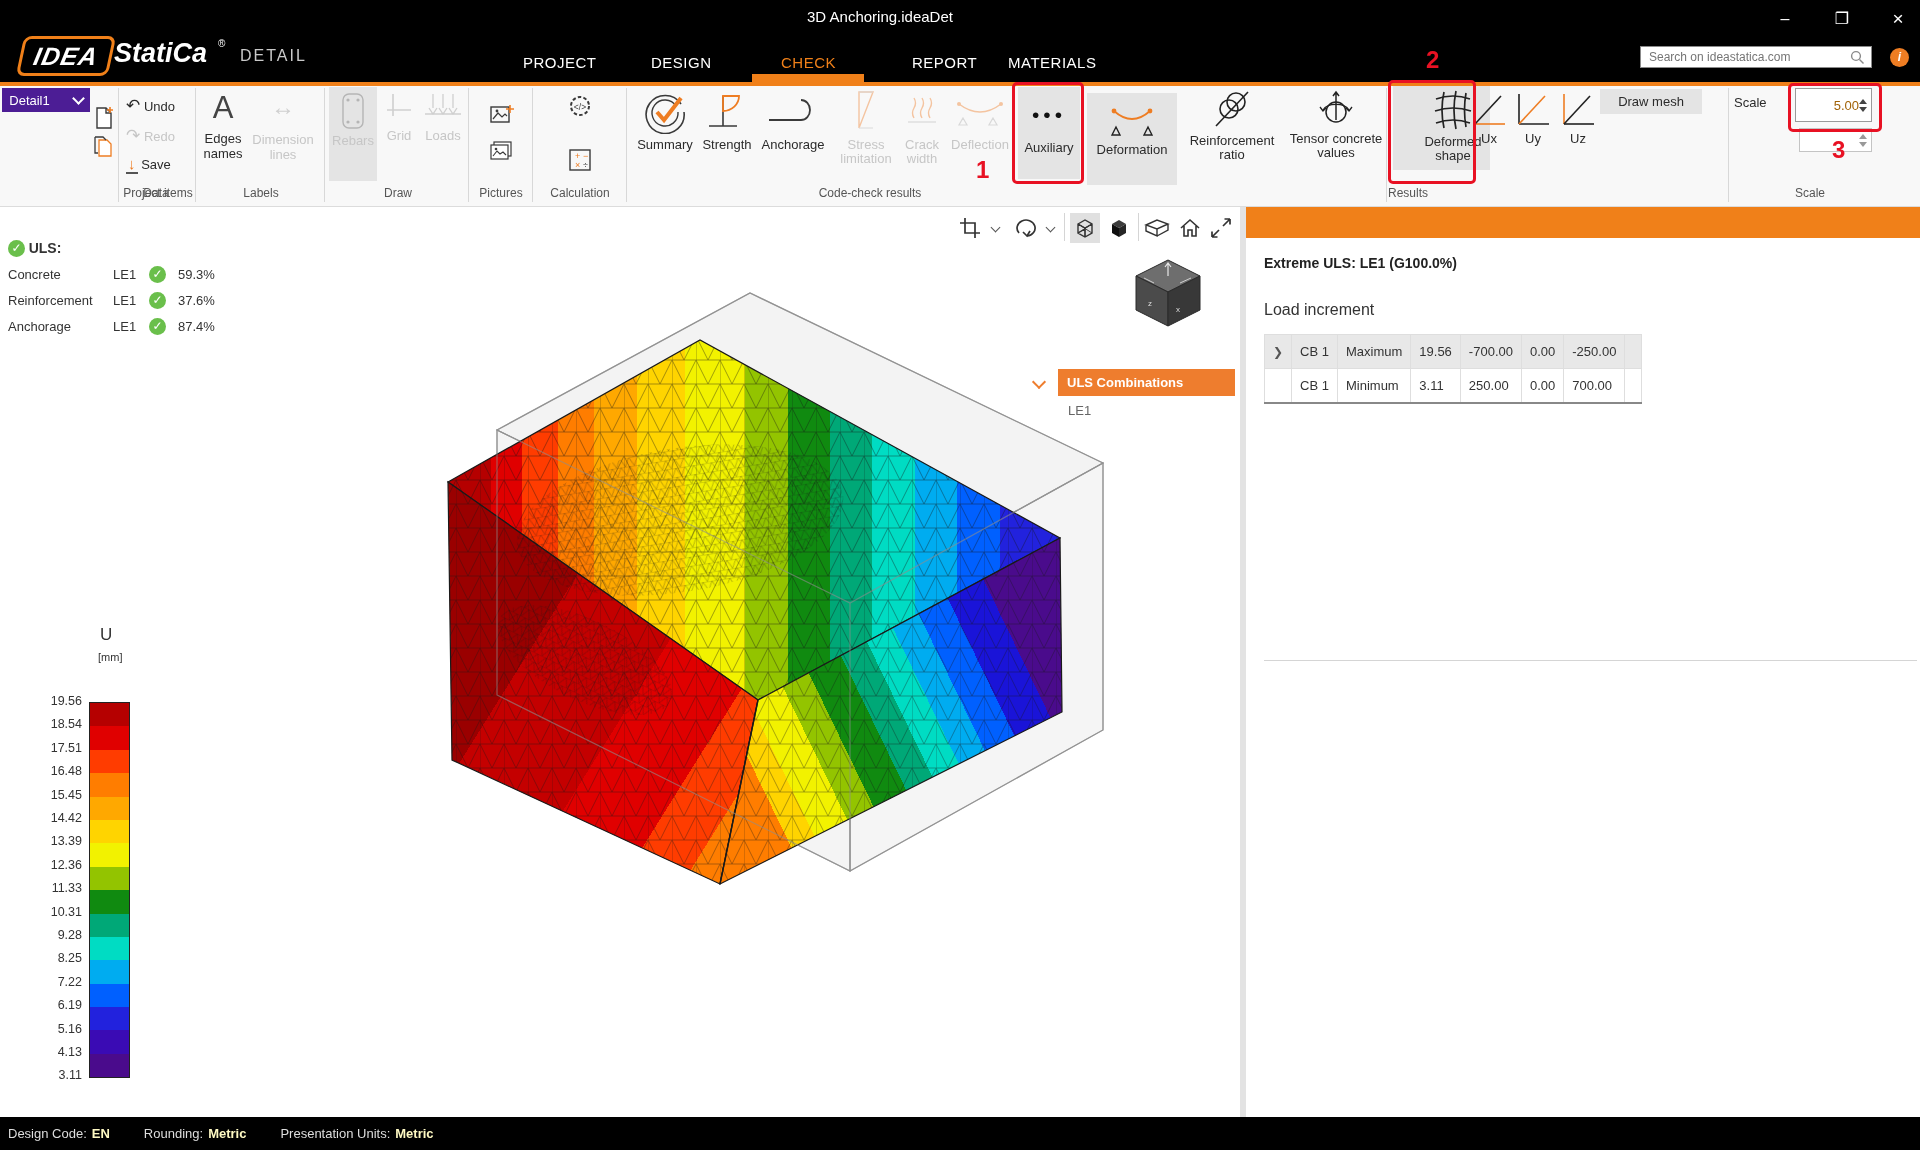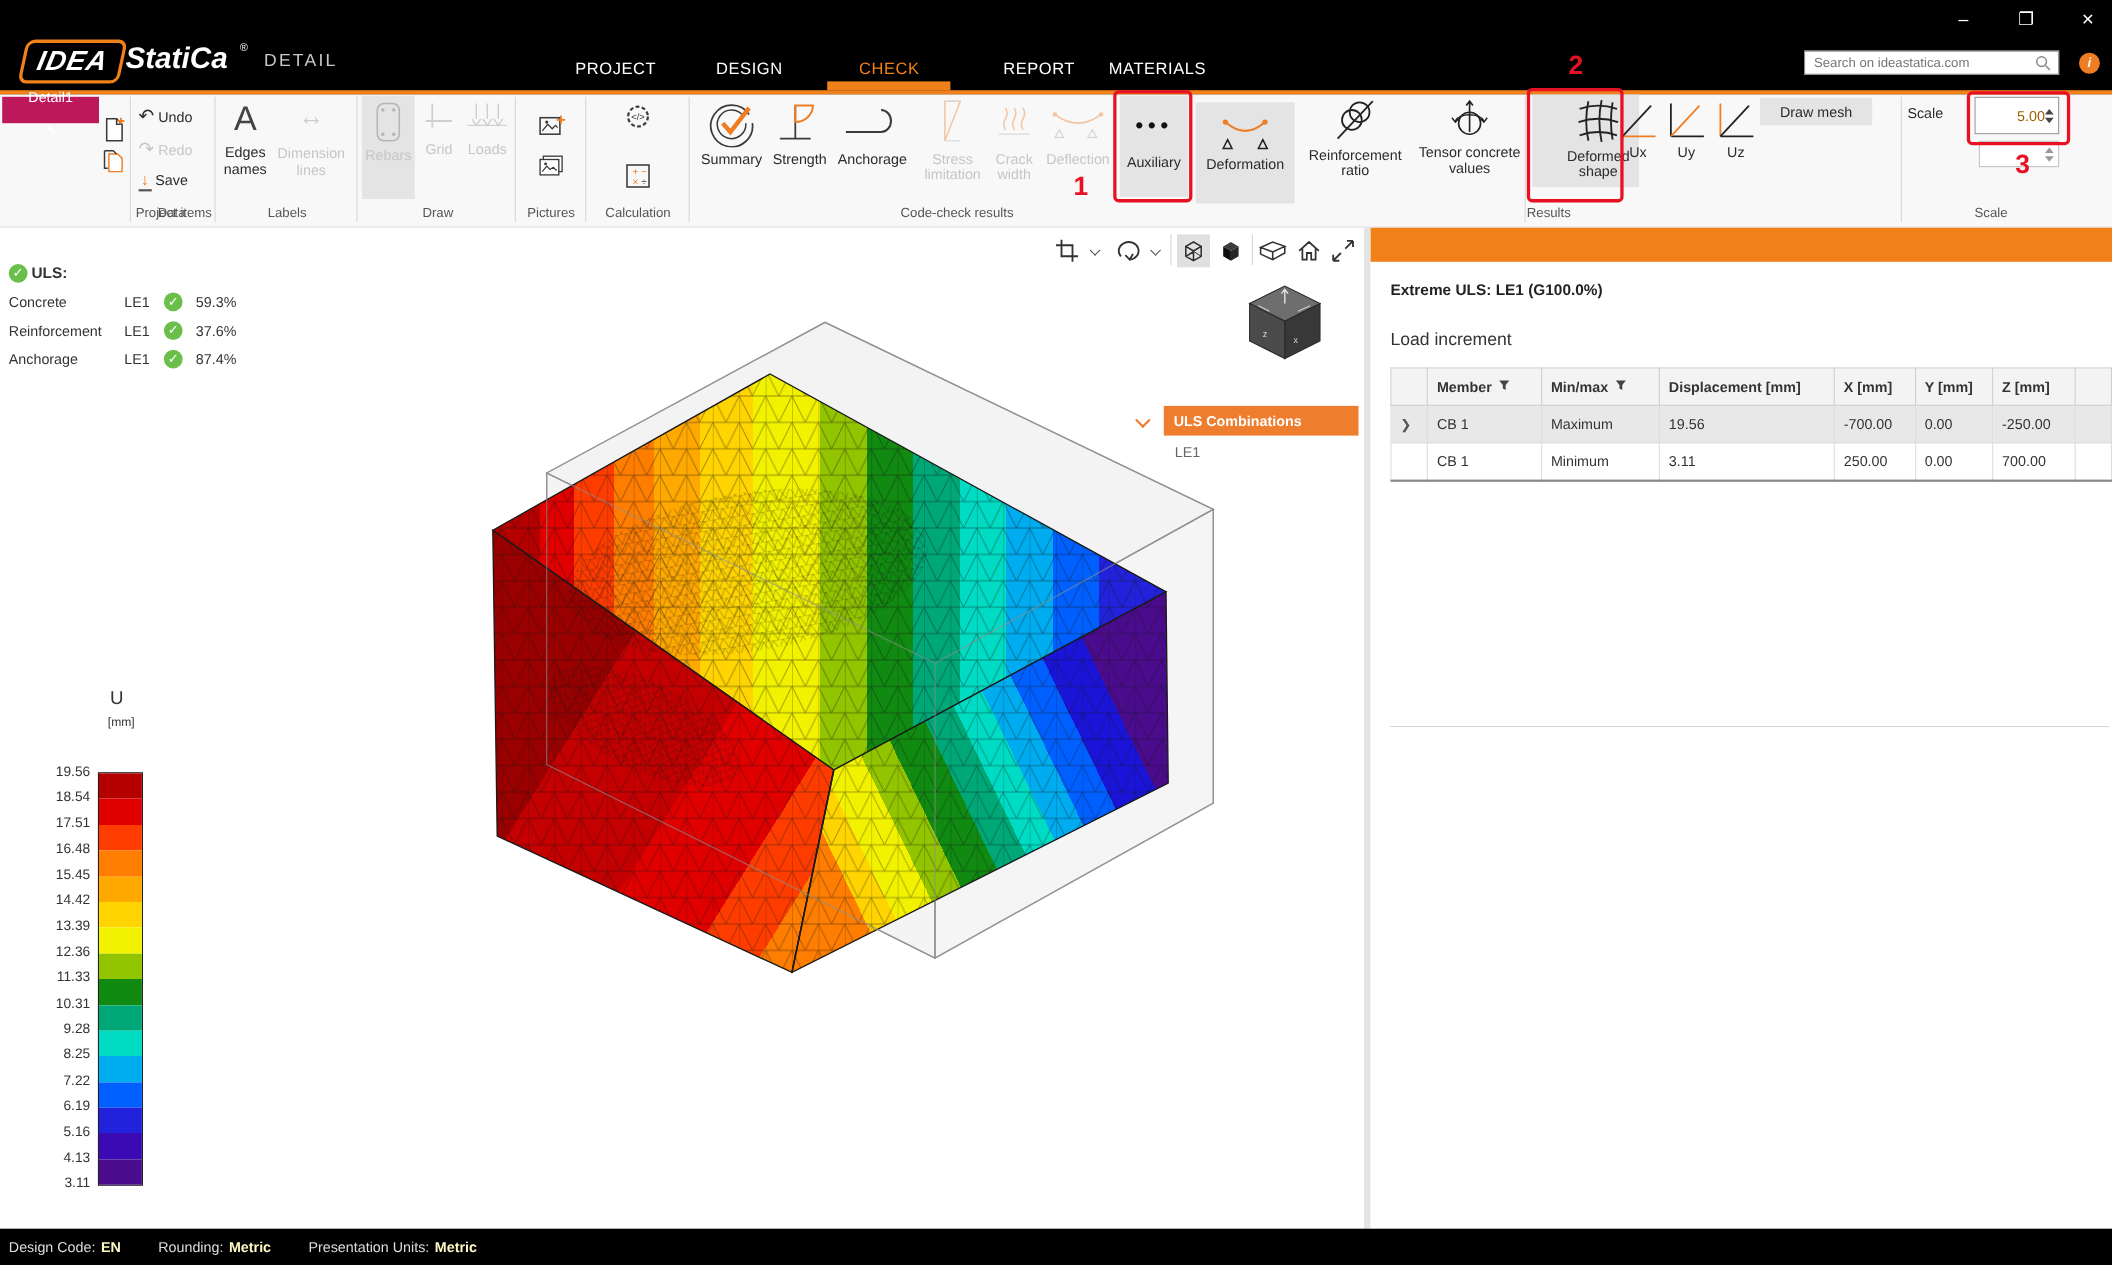"3D Anchoring.ideaDet" div { html: none -> <div>3D Anchoring.ideaDet</div> }
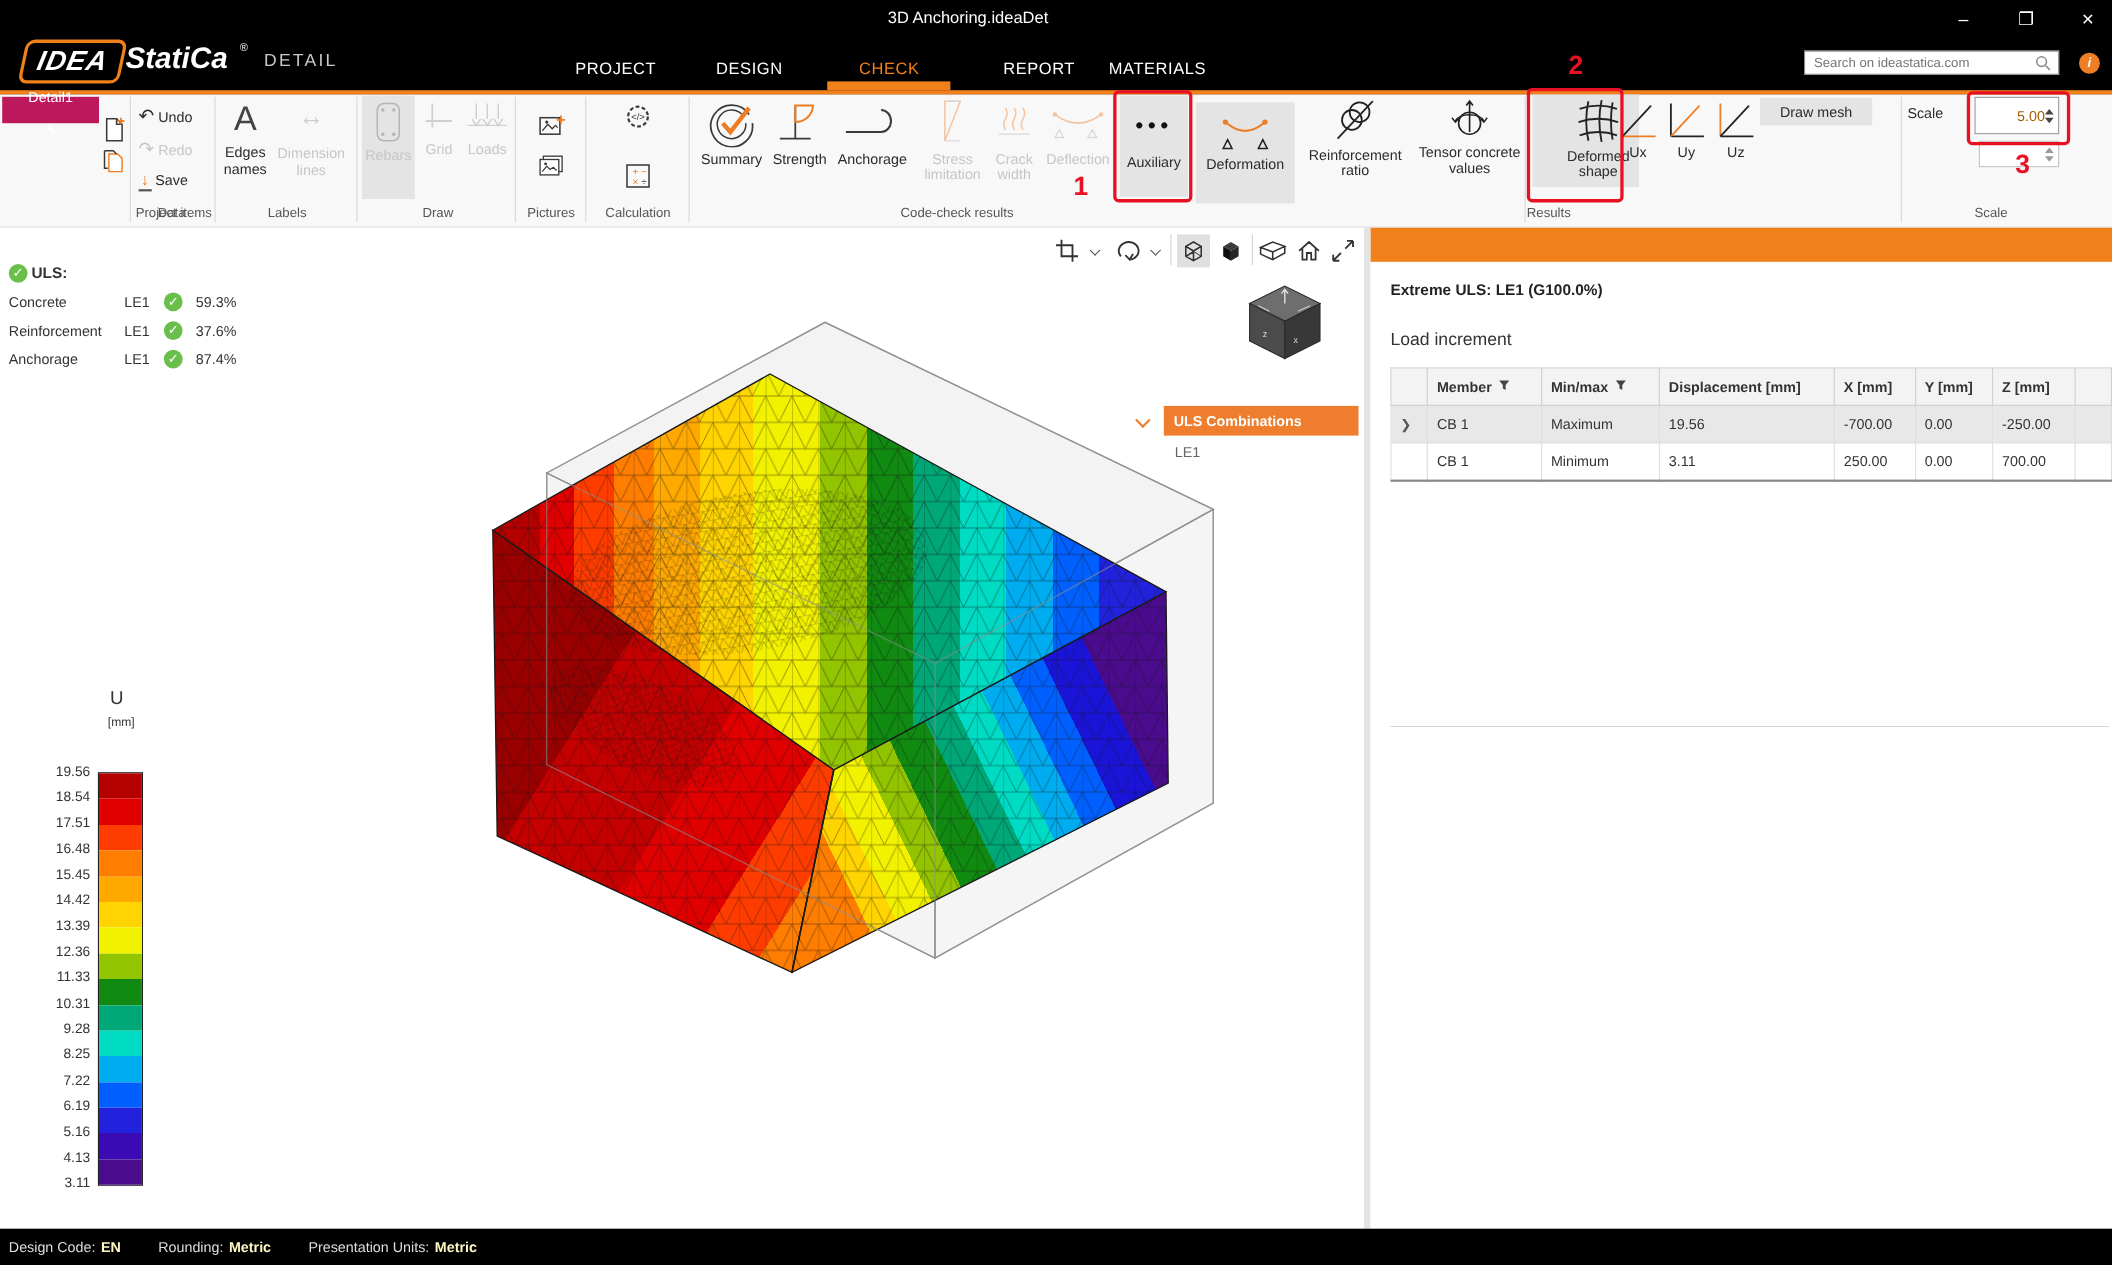"Detail1" #detail1-btn { background: #be185d -> #4c1d95; flex-direction: column -> none }
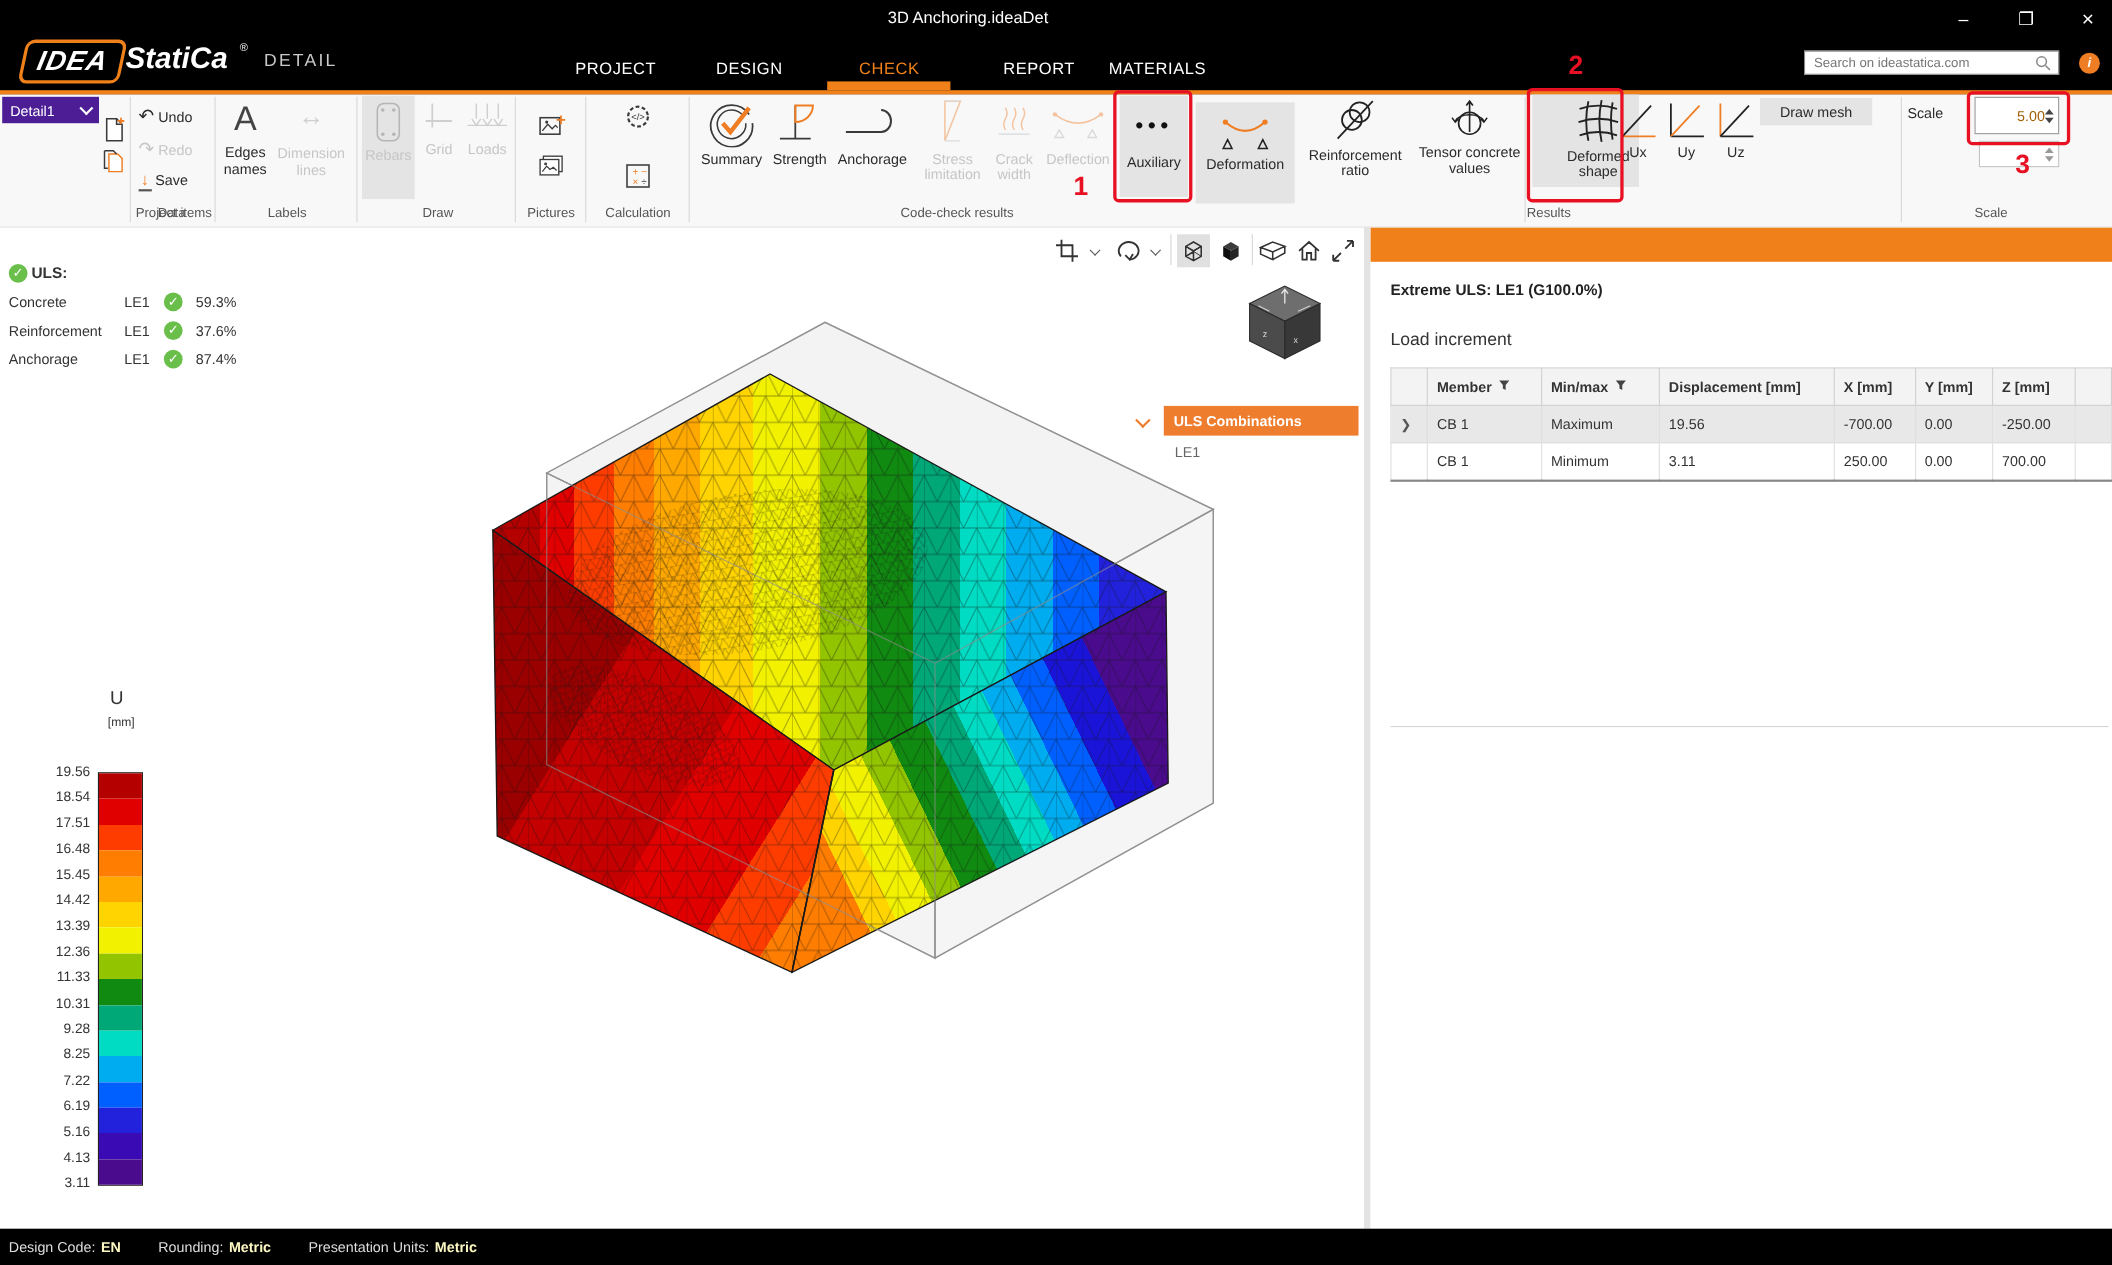"Member" tr { html: <tr> <th></th> <th><span>Member</span><span><svg> <path></path> </svg></span></th> <th><span>Min/max</span><span><svg> <path></path> </svg></span></th> <th>Displacement [mm]</th> <th>X [mm]</th> <th>Y [mm]</th> <th>Z [mm]</th> <th></th> </tr> -> none }
